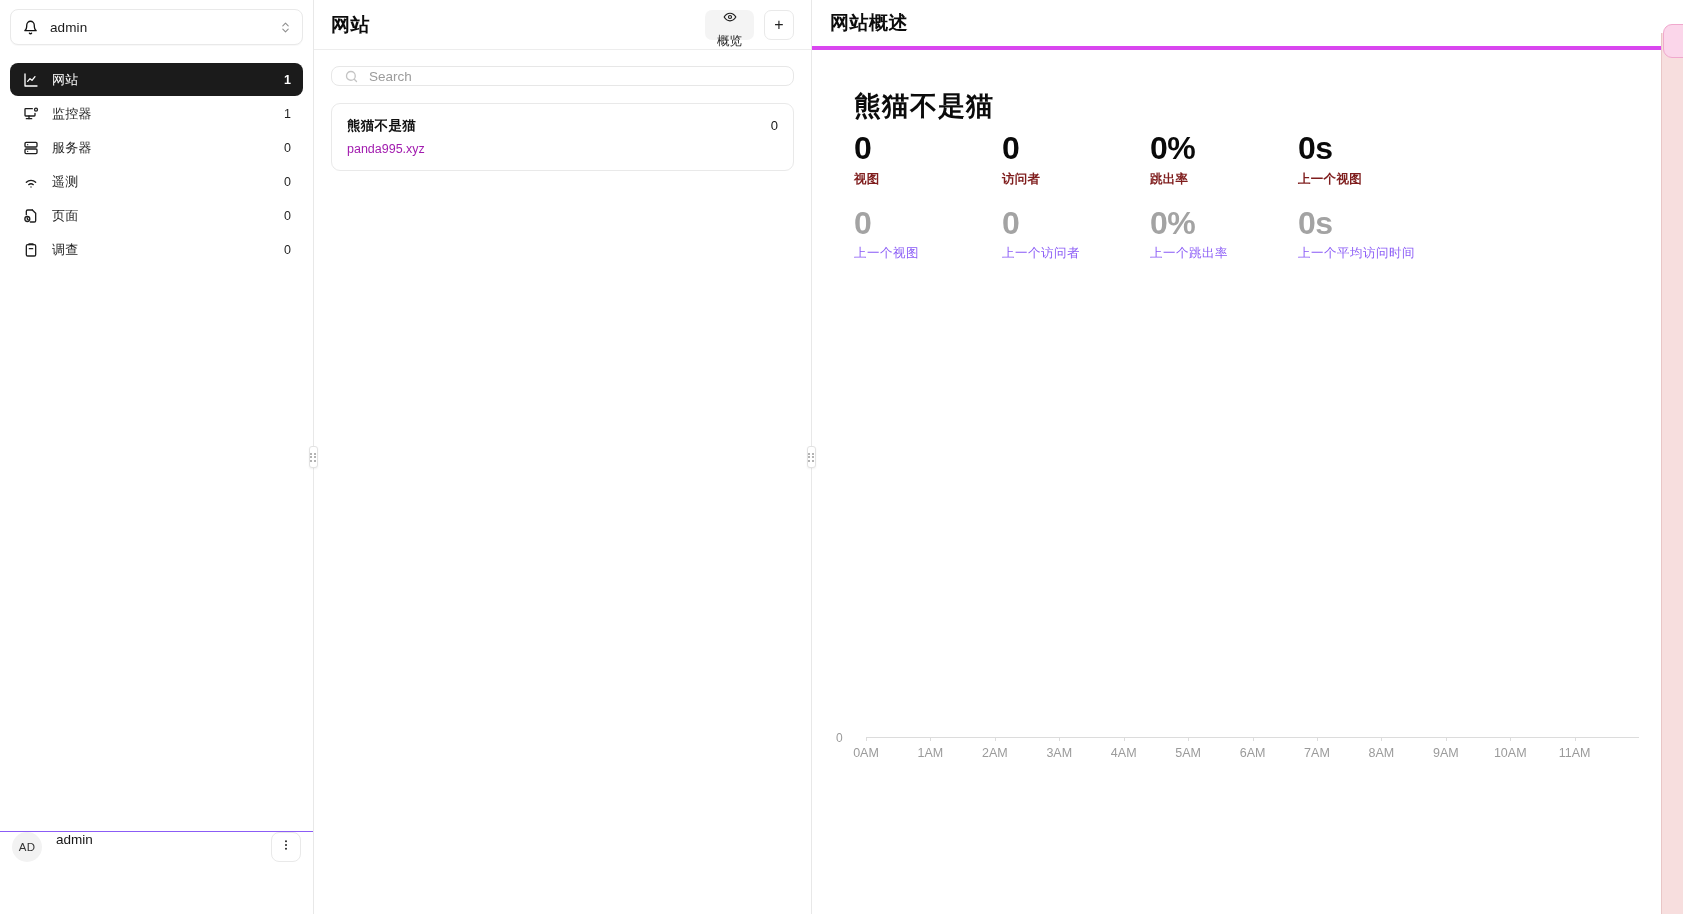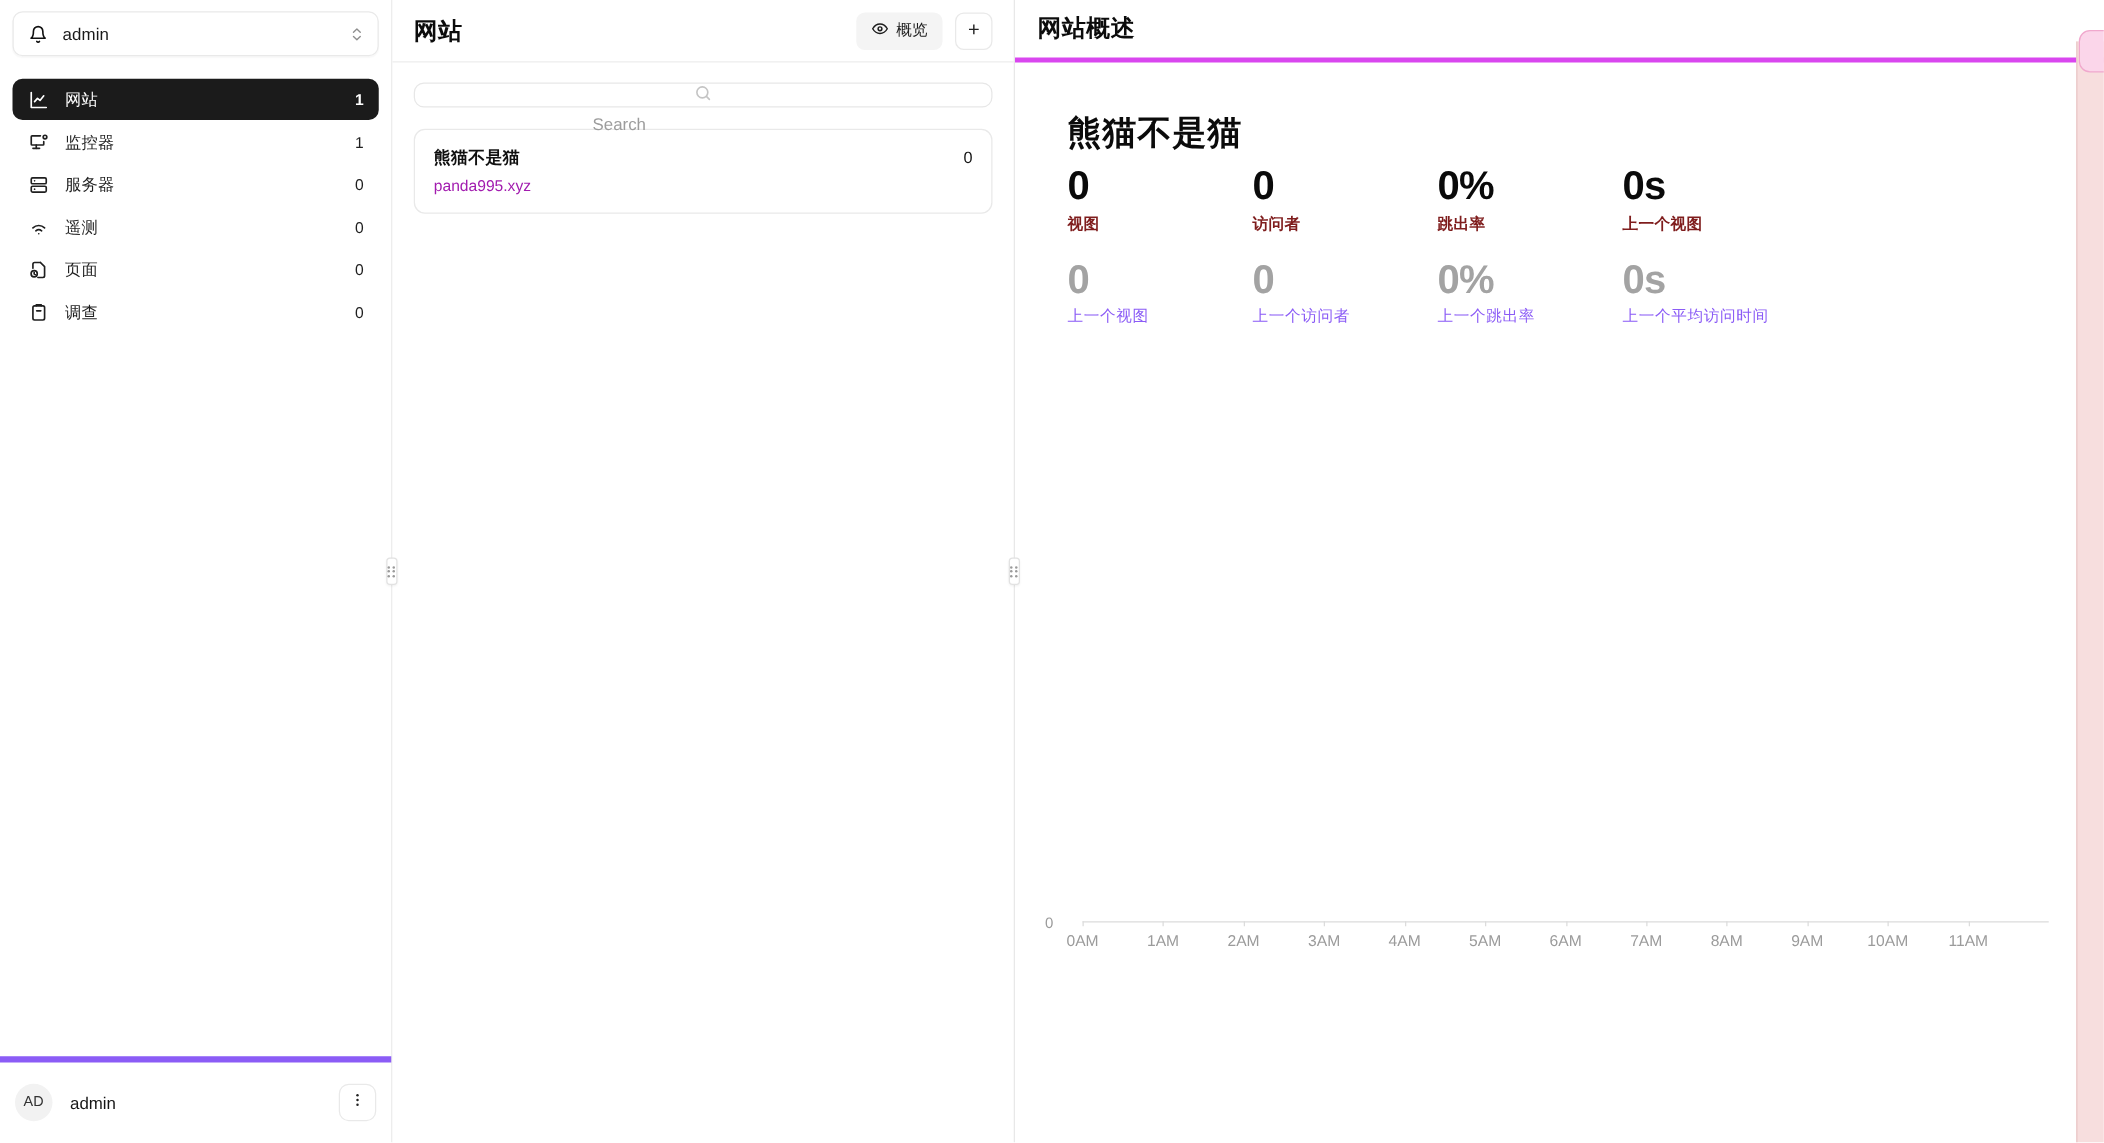"概览" .btn-overview { flex-direction: none -> column }
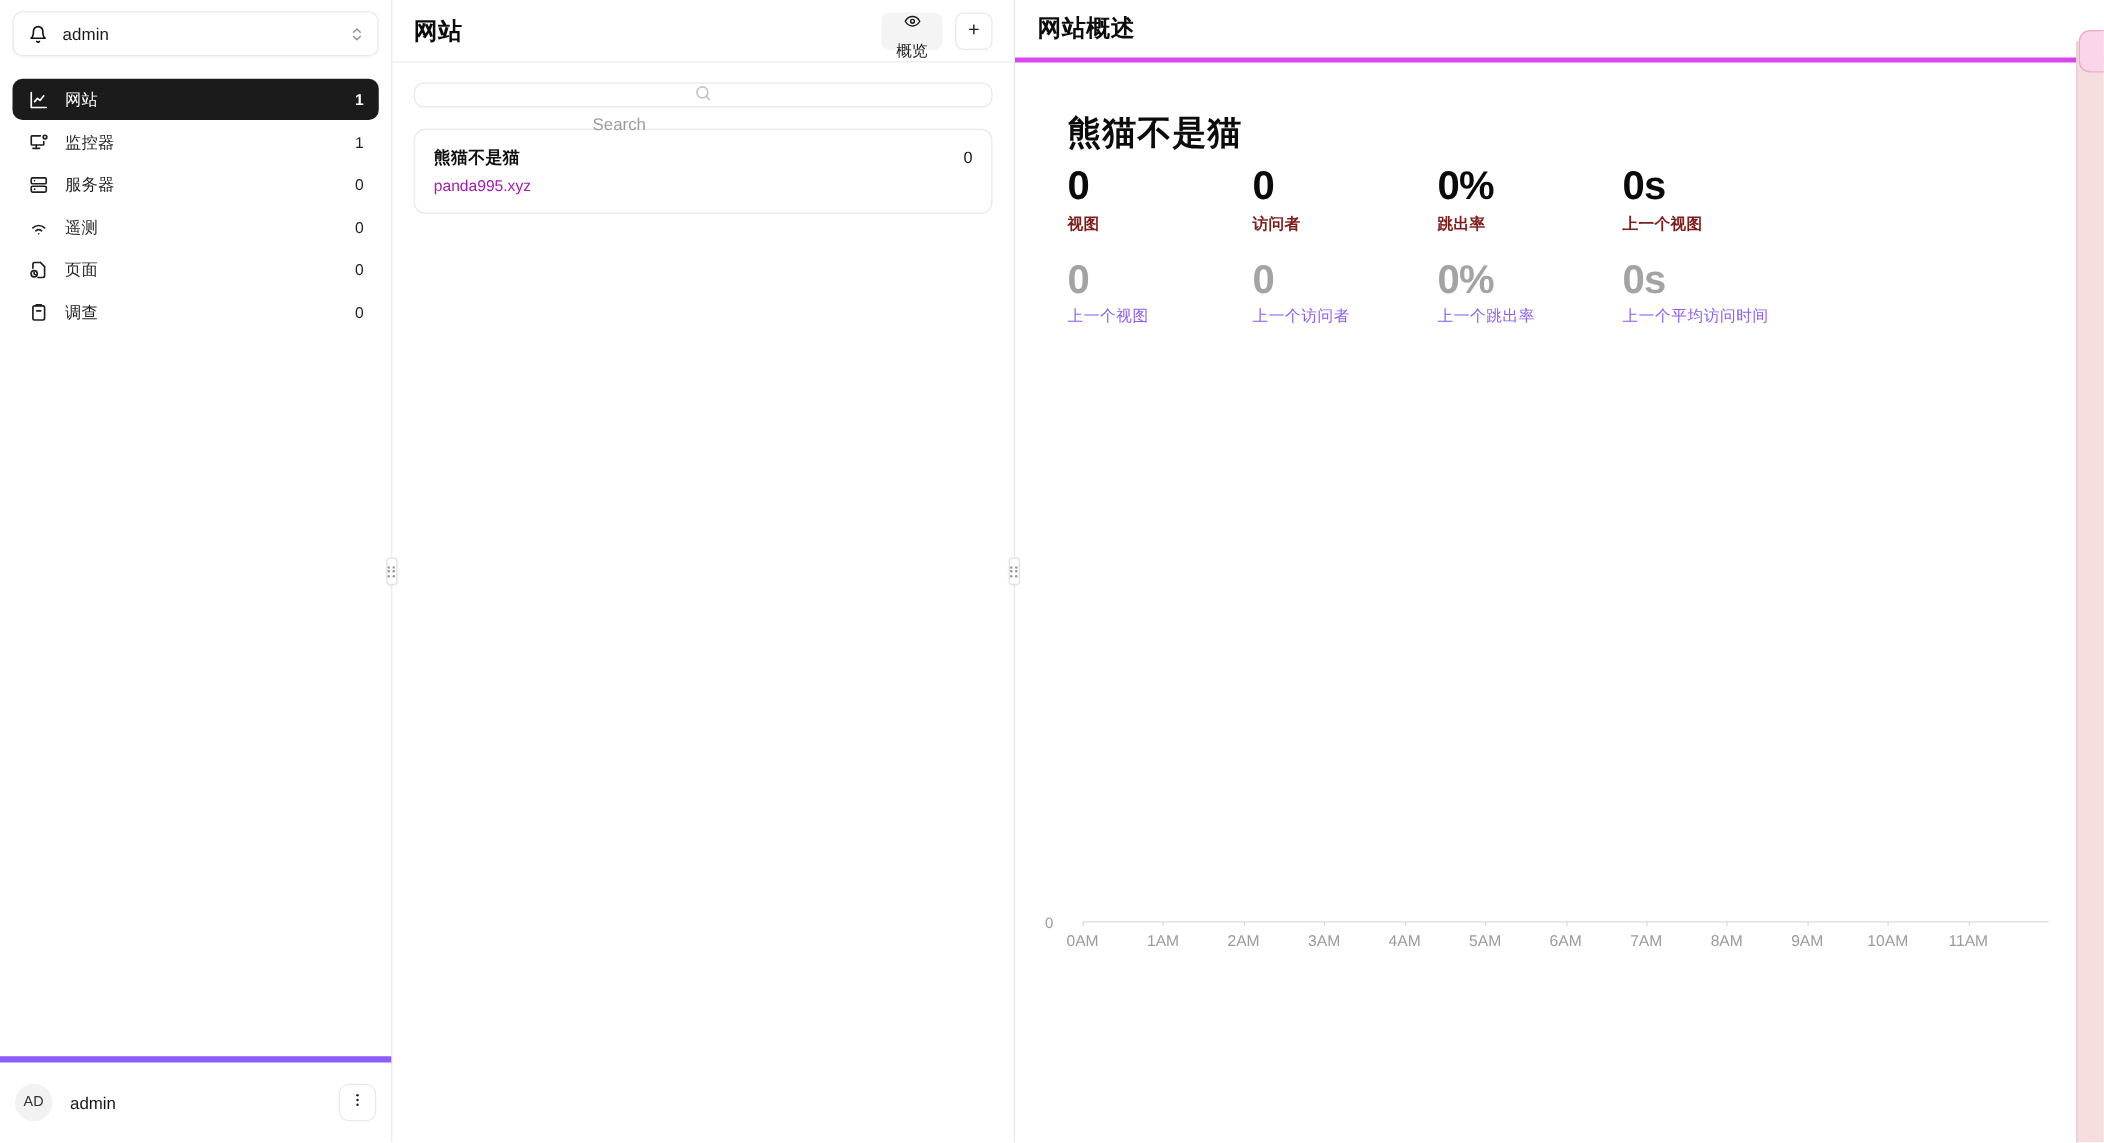"Search" .search-box { flex-direction: column -> none }
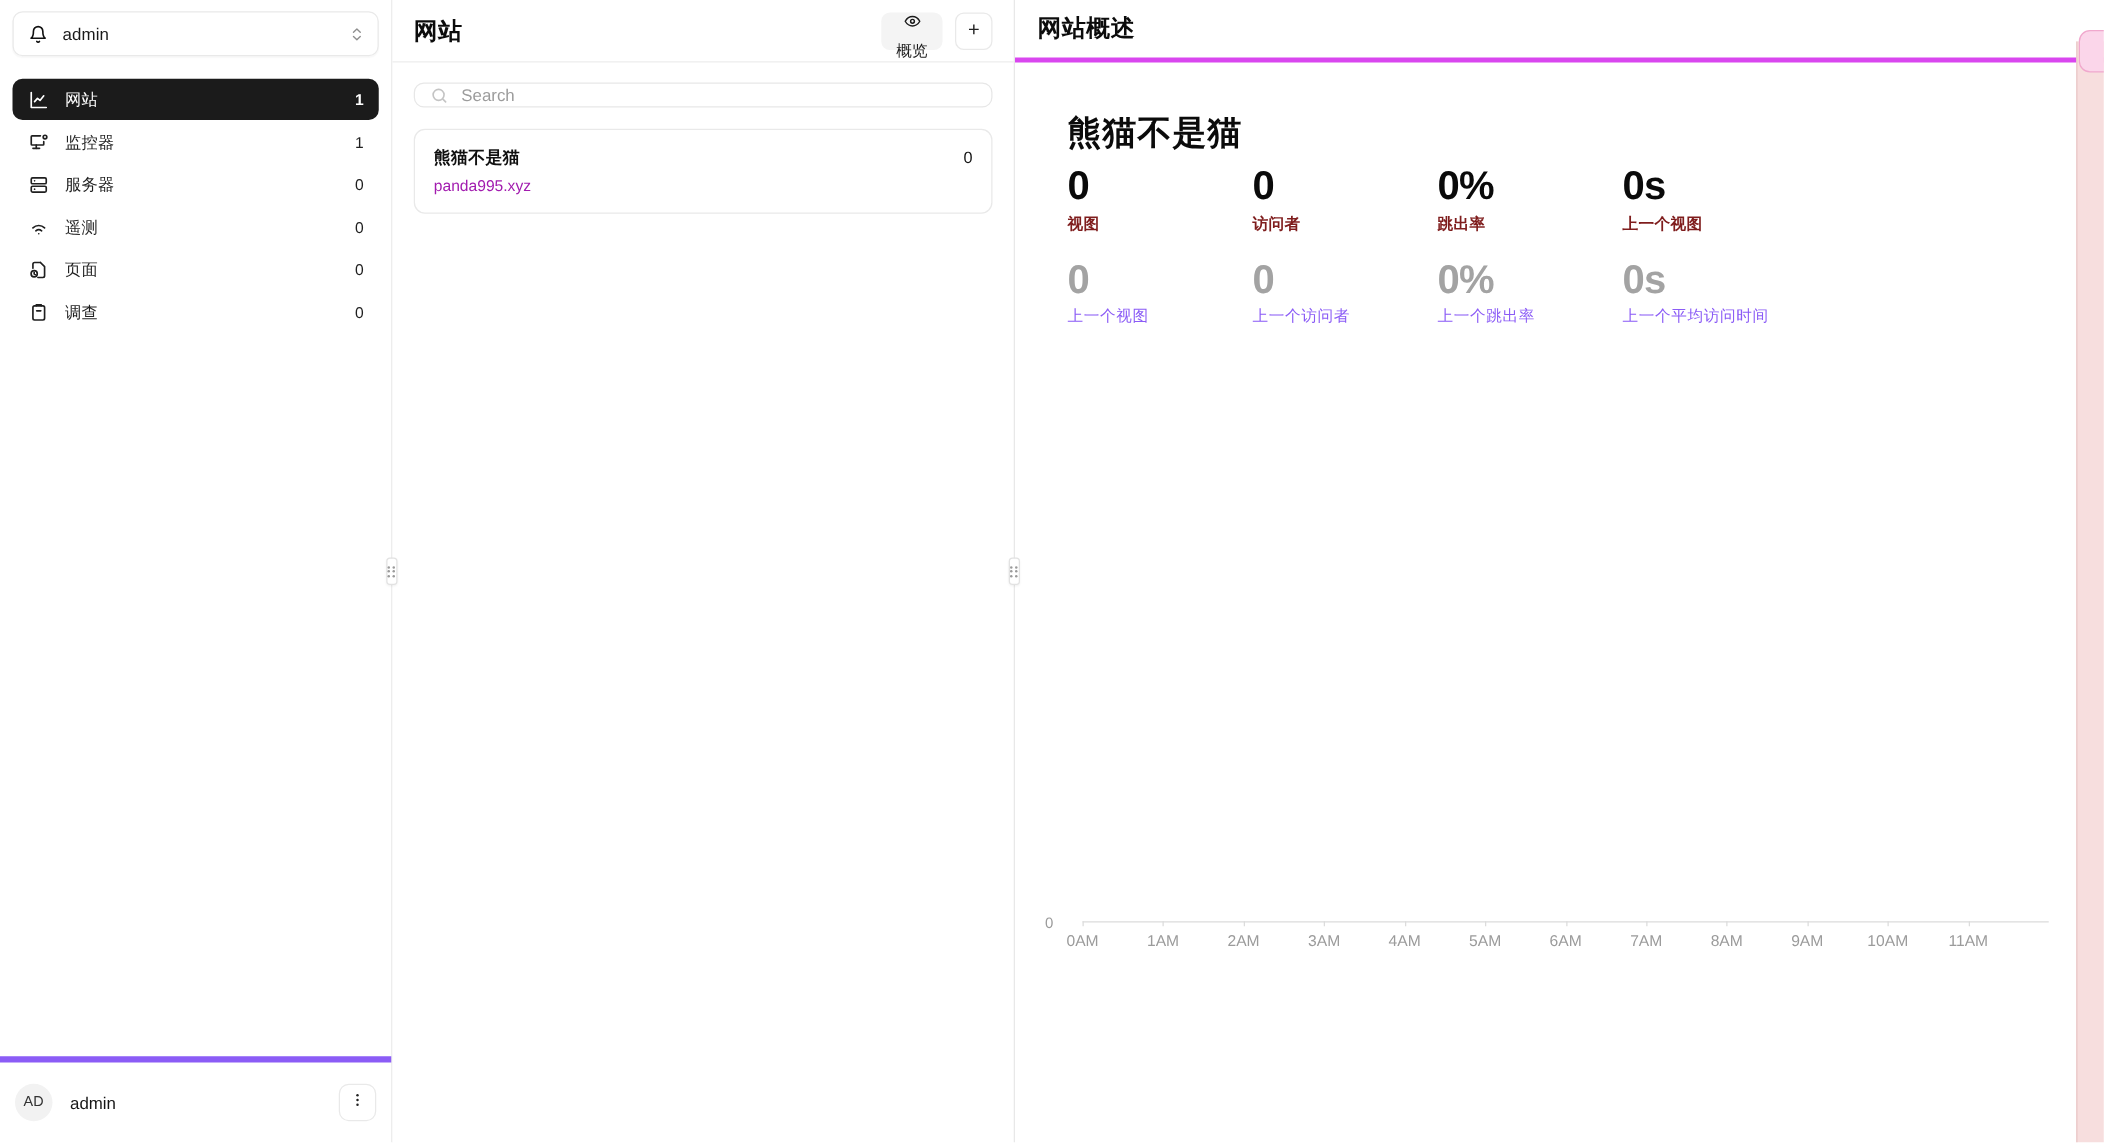"AD" .sb-footer { align-items: center -> none; border-top: 5px solid #8b5cf6 -> 1px solid #8b5cf6; height: 69px -> 83px }
